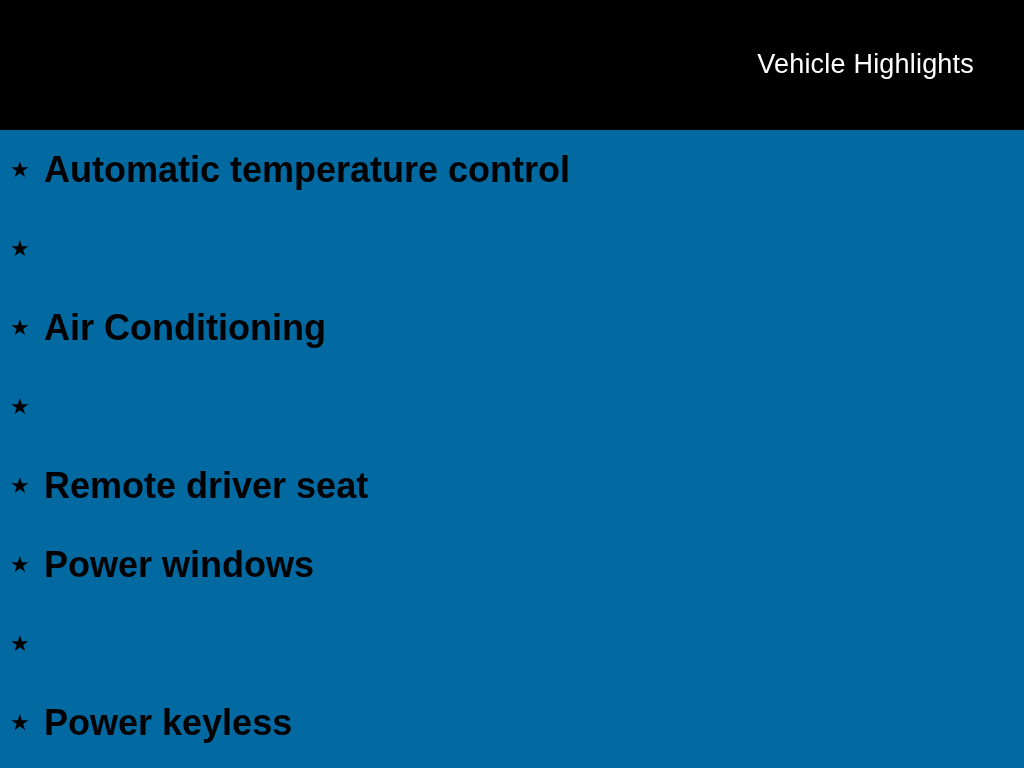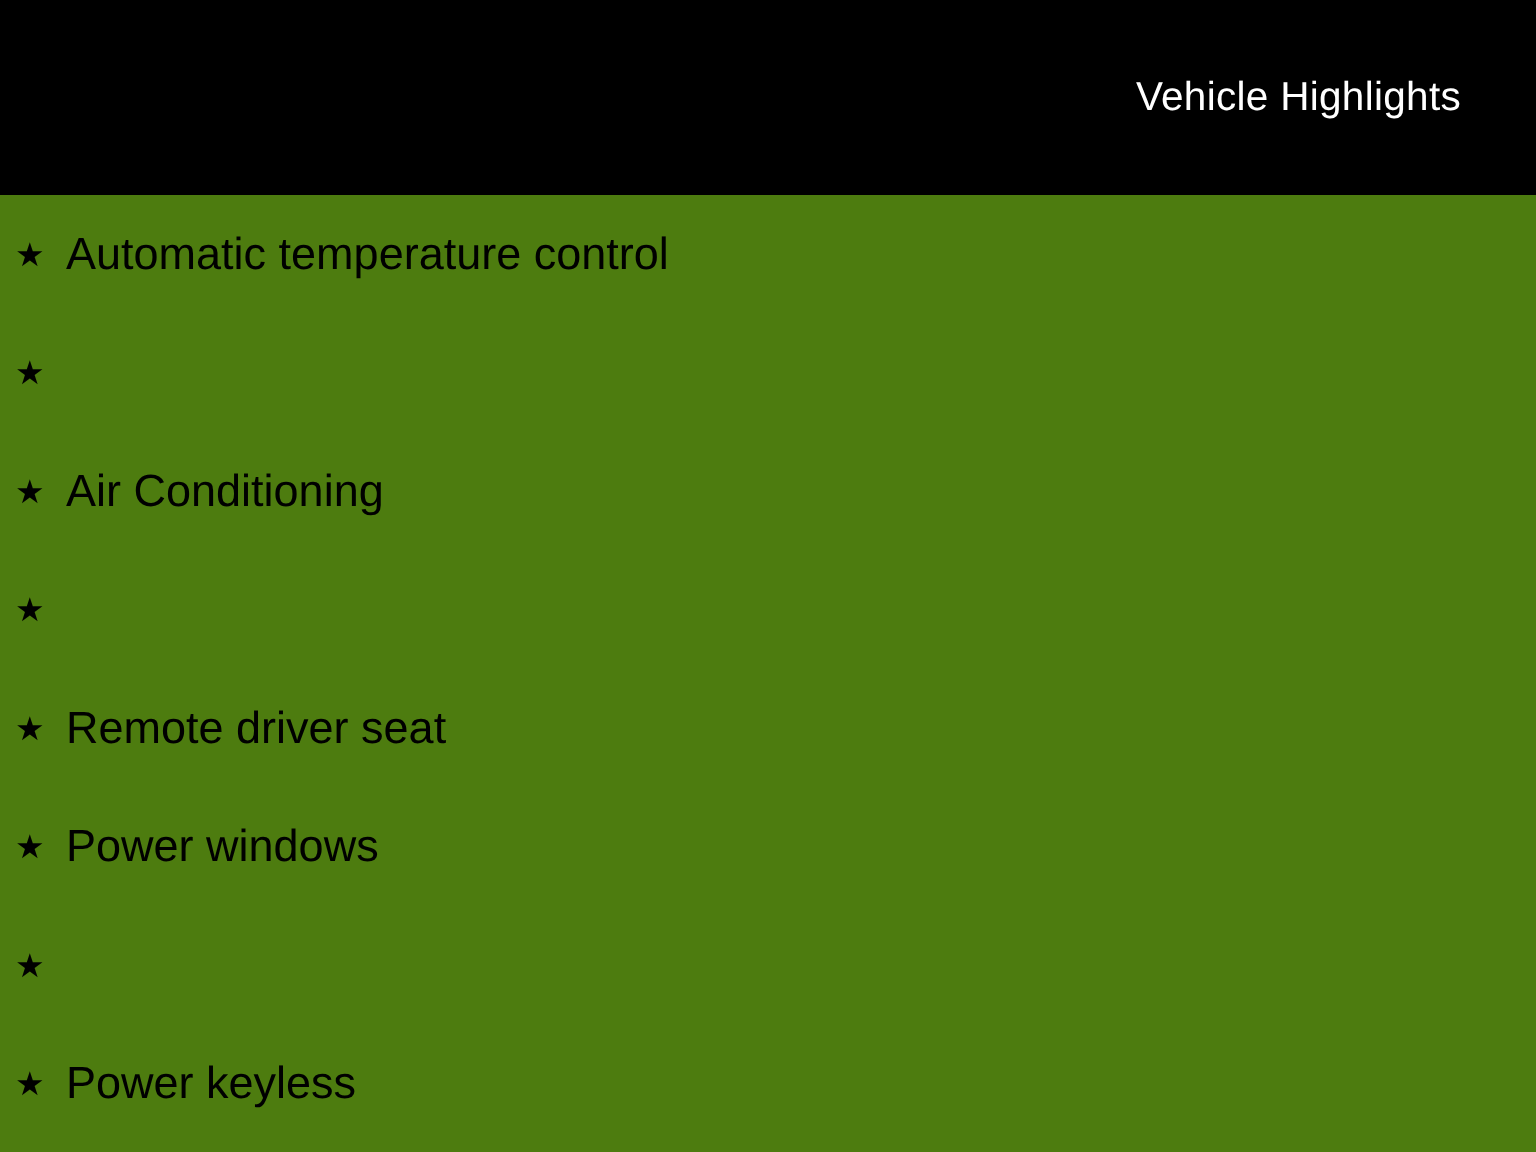"Vehicle Highlights" .page { background: #4d7c0f -> #0369a1 }
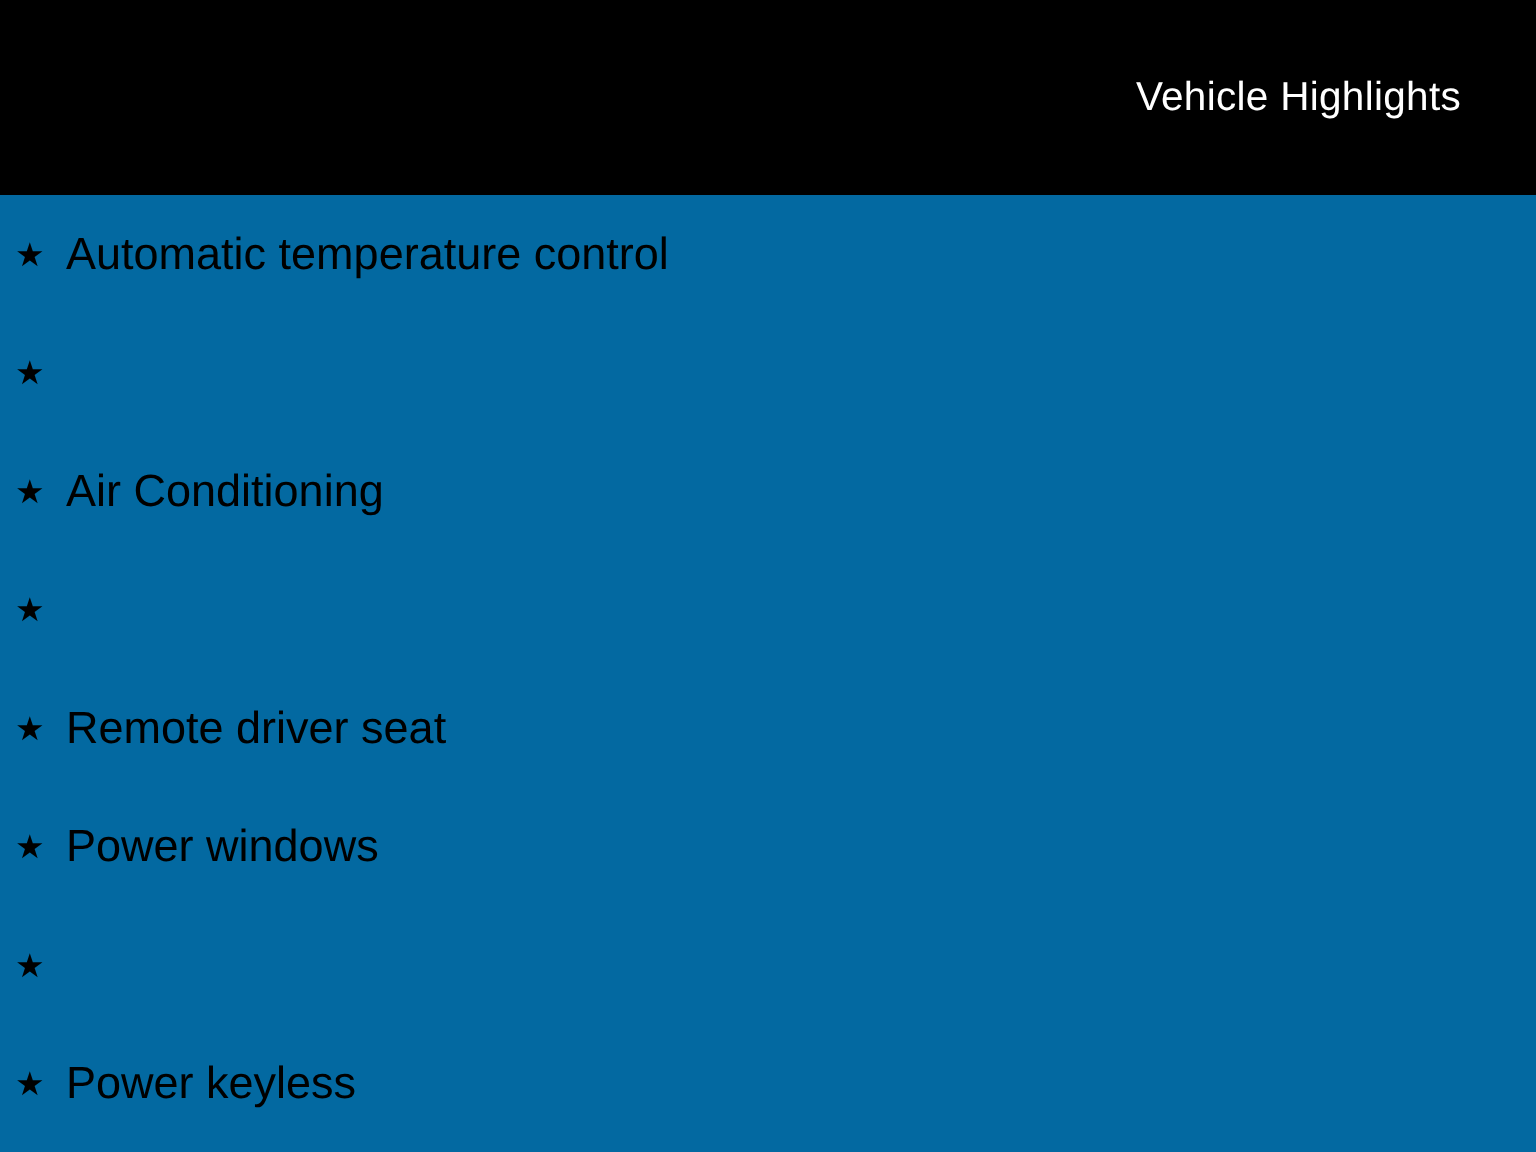"Automatic temperature control" .item-label { font-size: 30px -> 36px; font-weight: 400 -> 700 }
